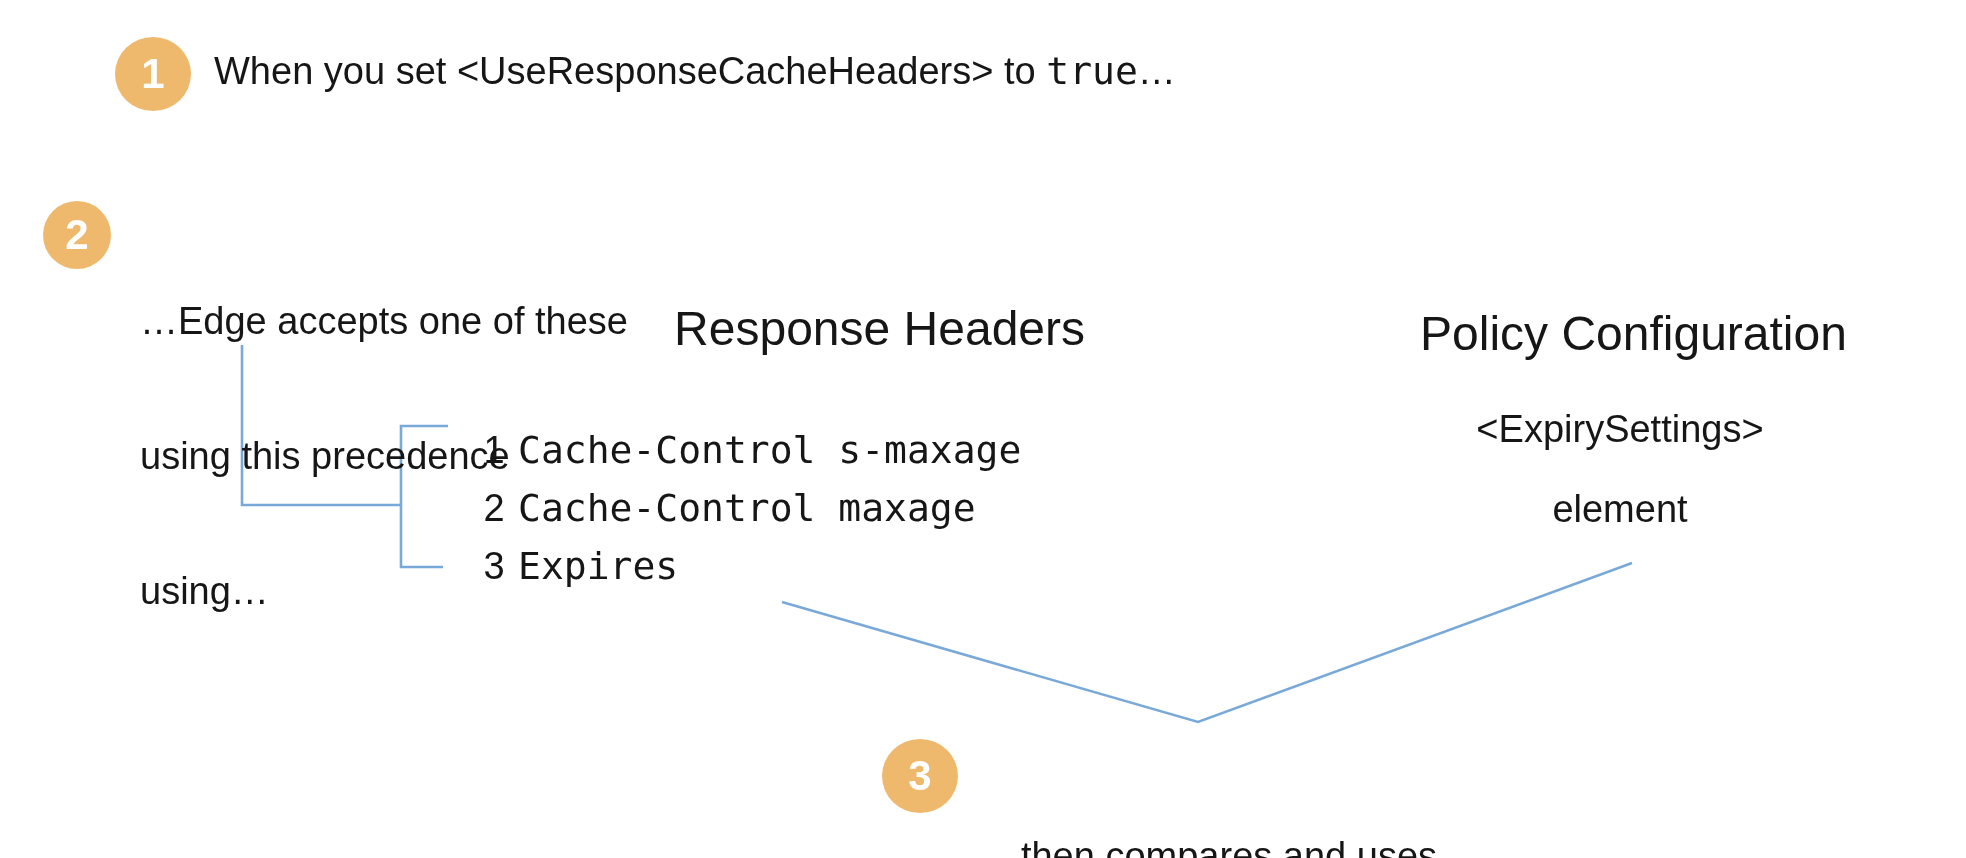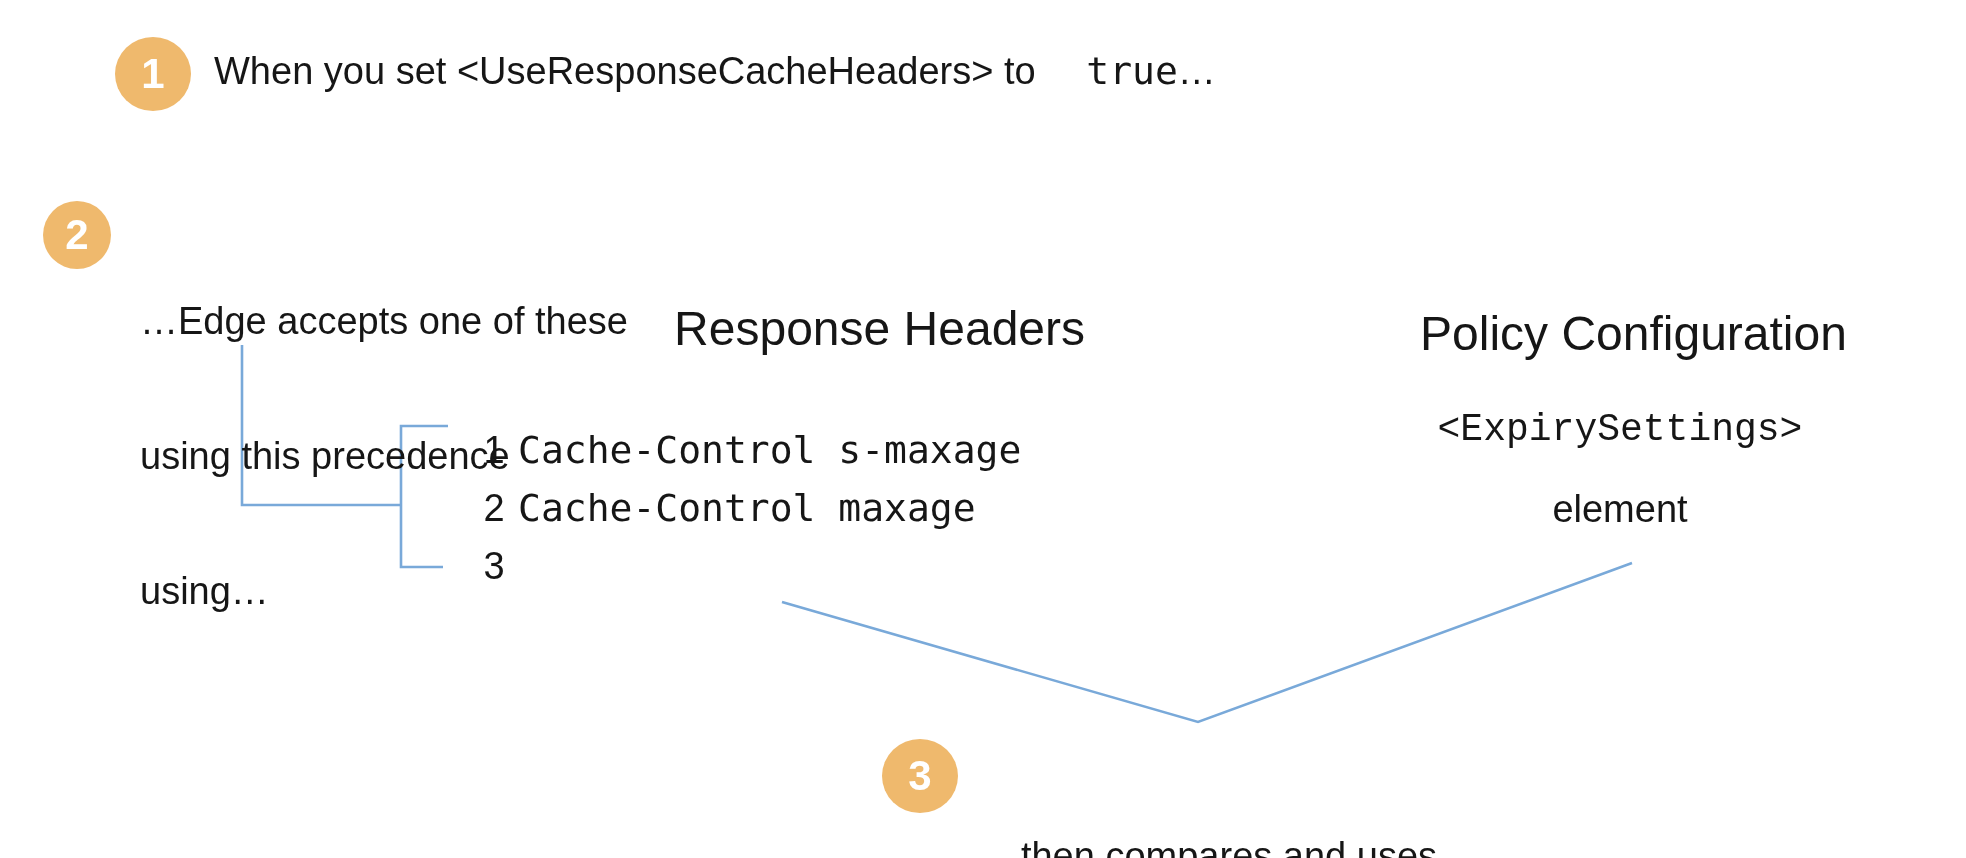"true" .mono, .code-inline { margin-left: 40px -> none }
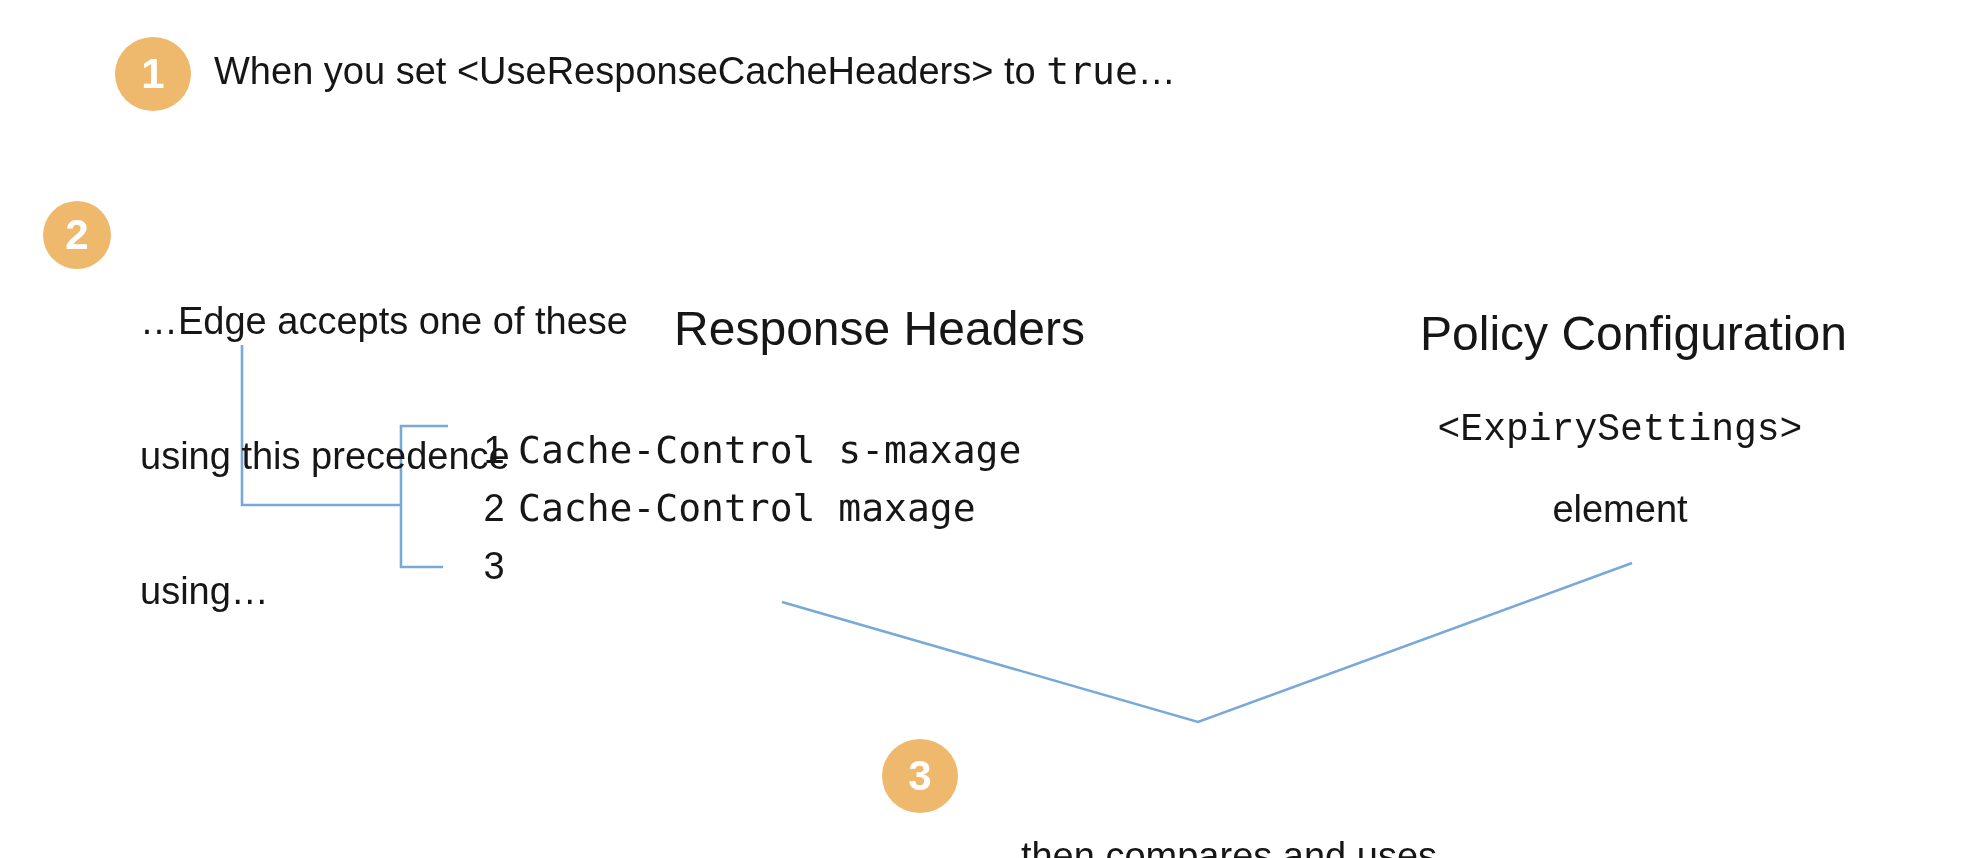"<ExpirySettings>" .pc-code { font-family: Liberation Mono, monospace -> Liberation Sans, sans-serif }
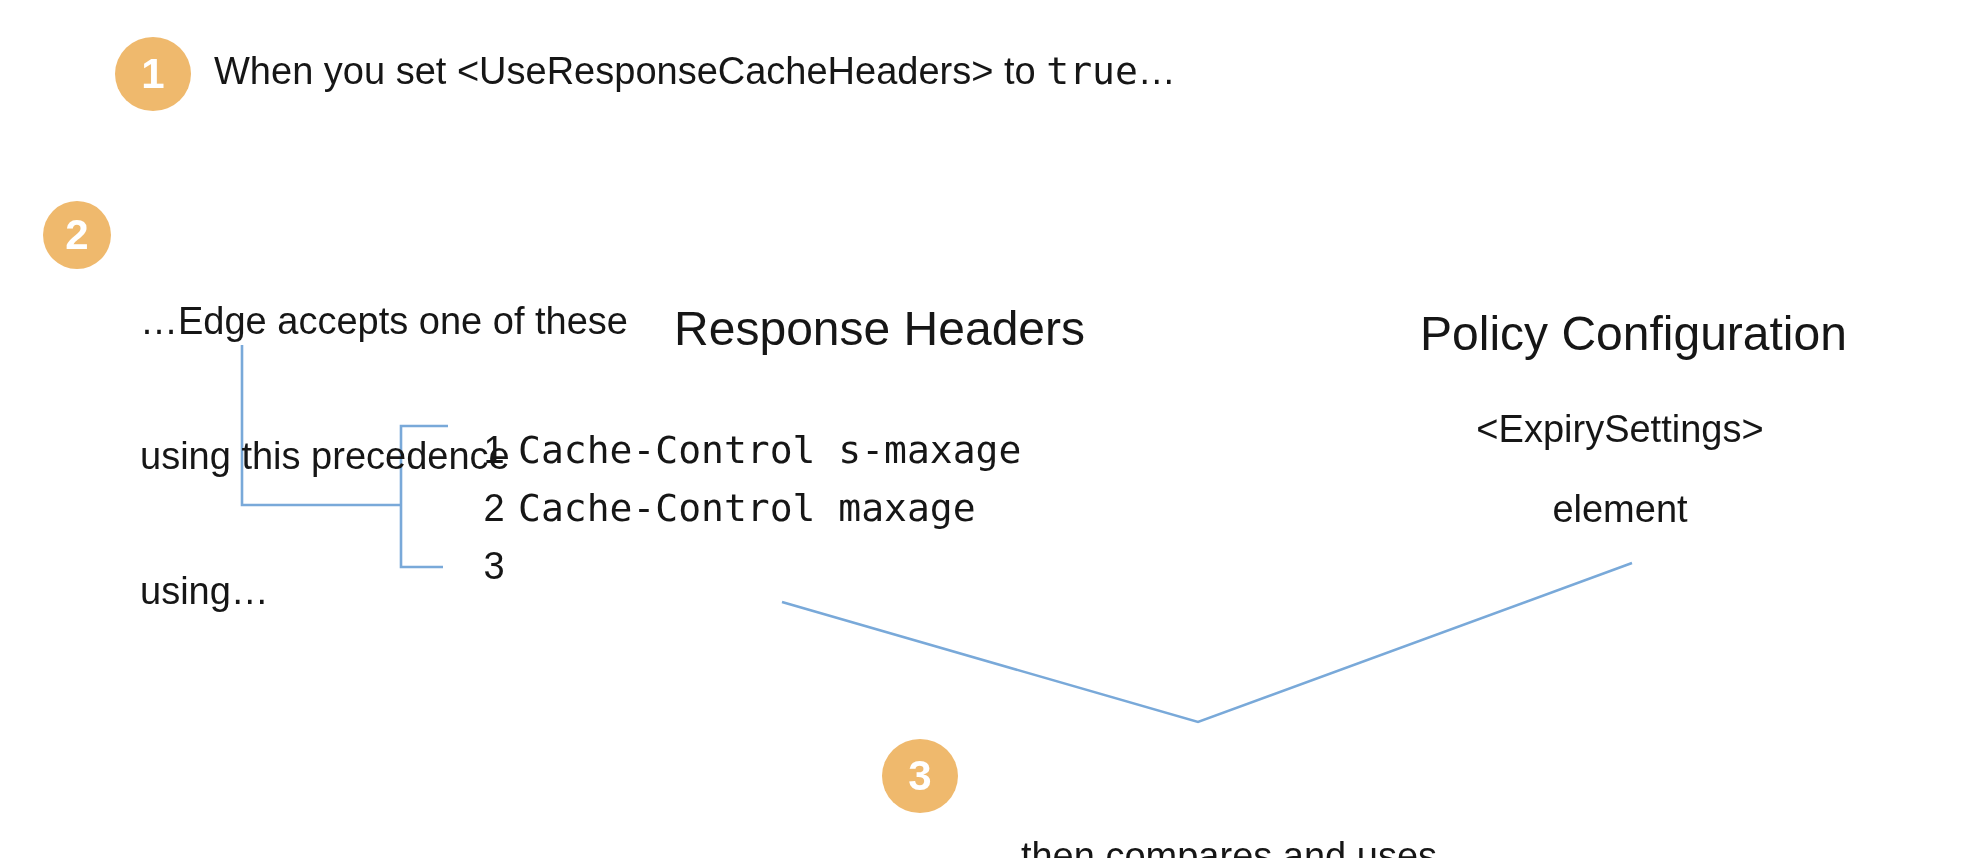"Expires" span.rh-name { html: none -> <span>Expires</span> }
